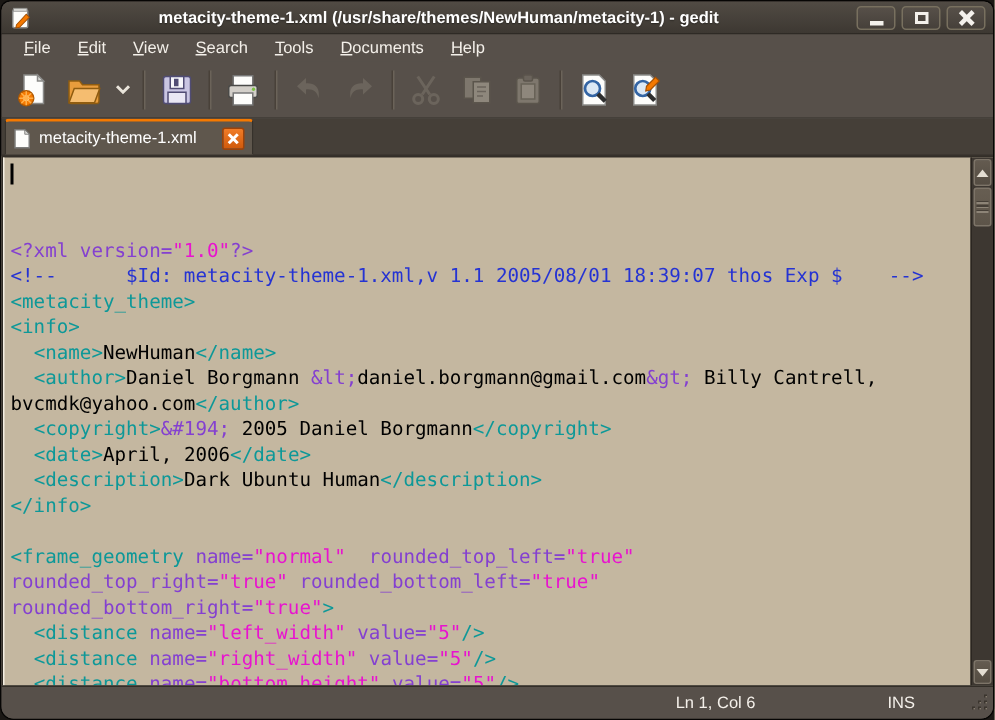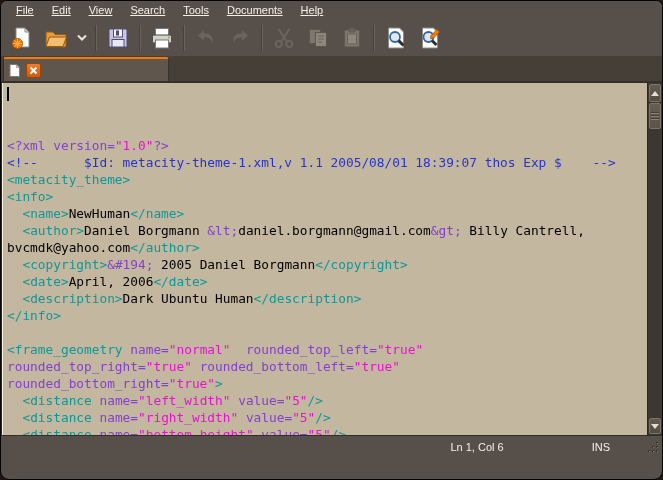"metacity-theme-1.xml (/usr/share/themes/NewHuman/metacity-1) -" div.titlebar { html: none -> <div> <span> <svg> <rect></rect> <rect></rect> <path></path> </svg> </span> <span>metacity-theme-1.xml (/usr/share/themes/NewHuman/metacity-1) - gedit</span> <span> <span></span> </span> <span> <span></span> </span> <span> <span></span> </span> </div> }
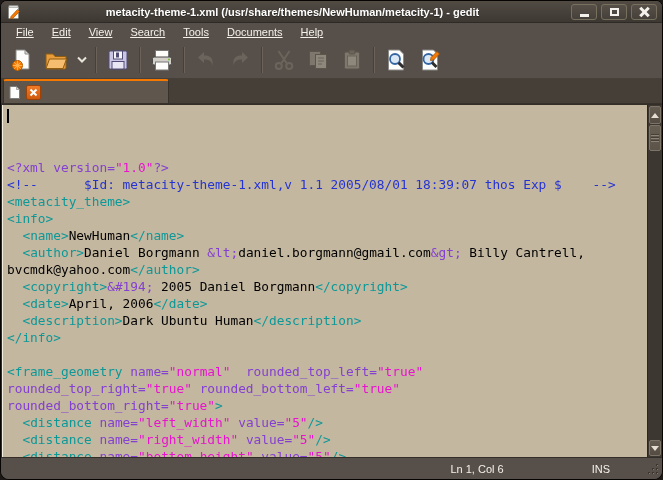"File" .menu-item { text-decoration: underline -> none }
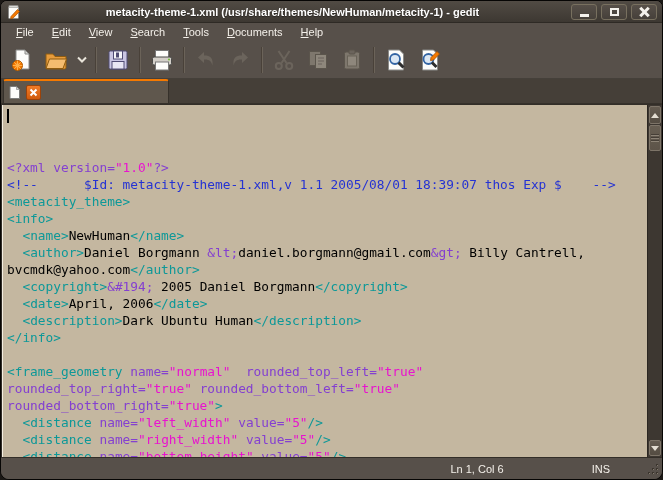"metacity-theme-1.xml" span.tab-label { html: none -> <span>metacity-theme-1.xml</span> }
